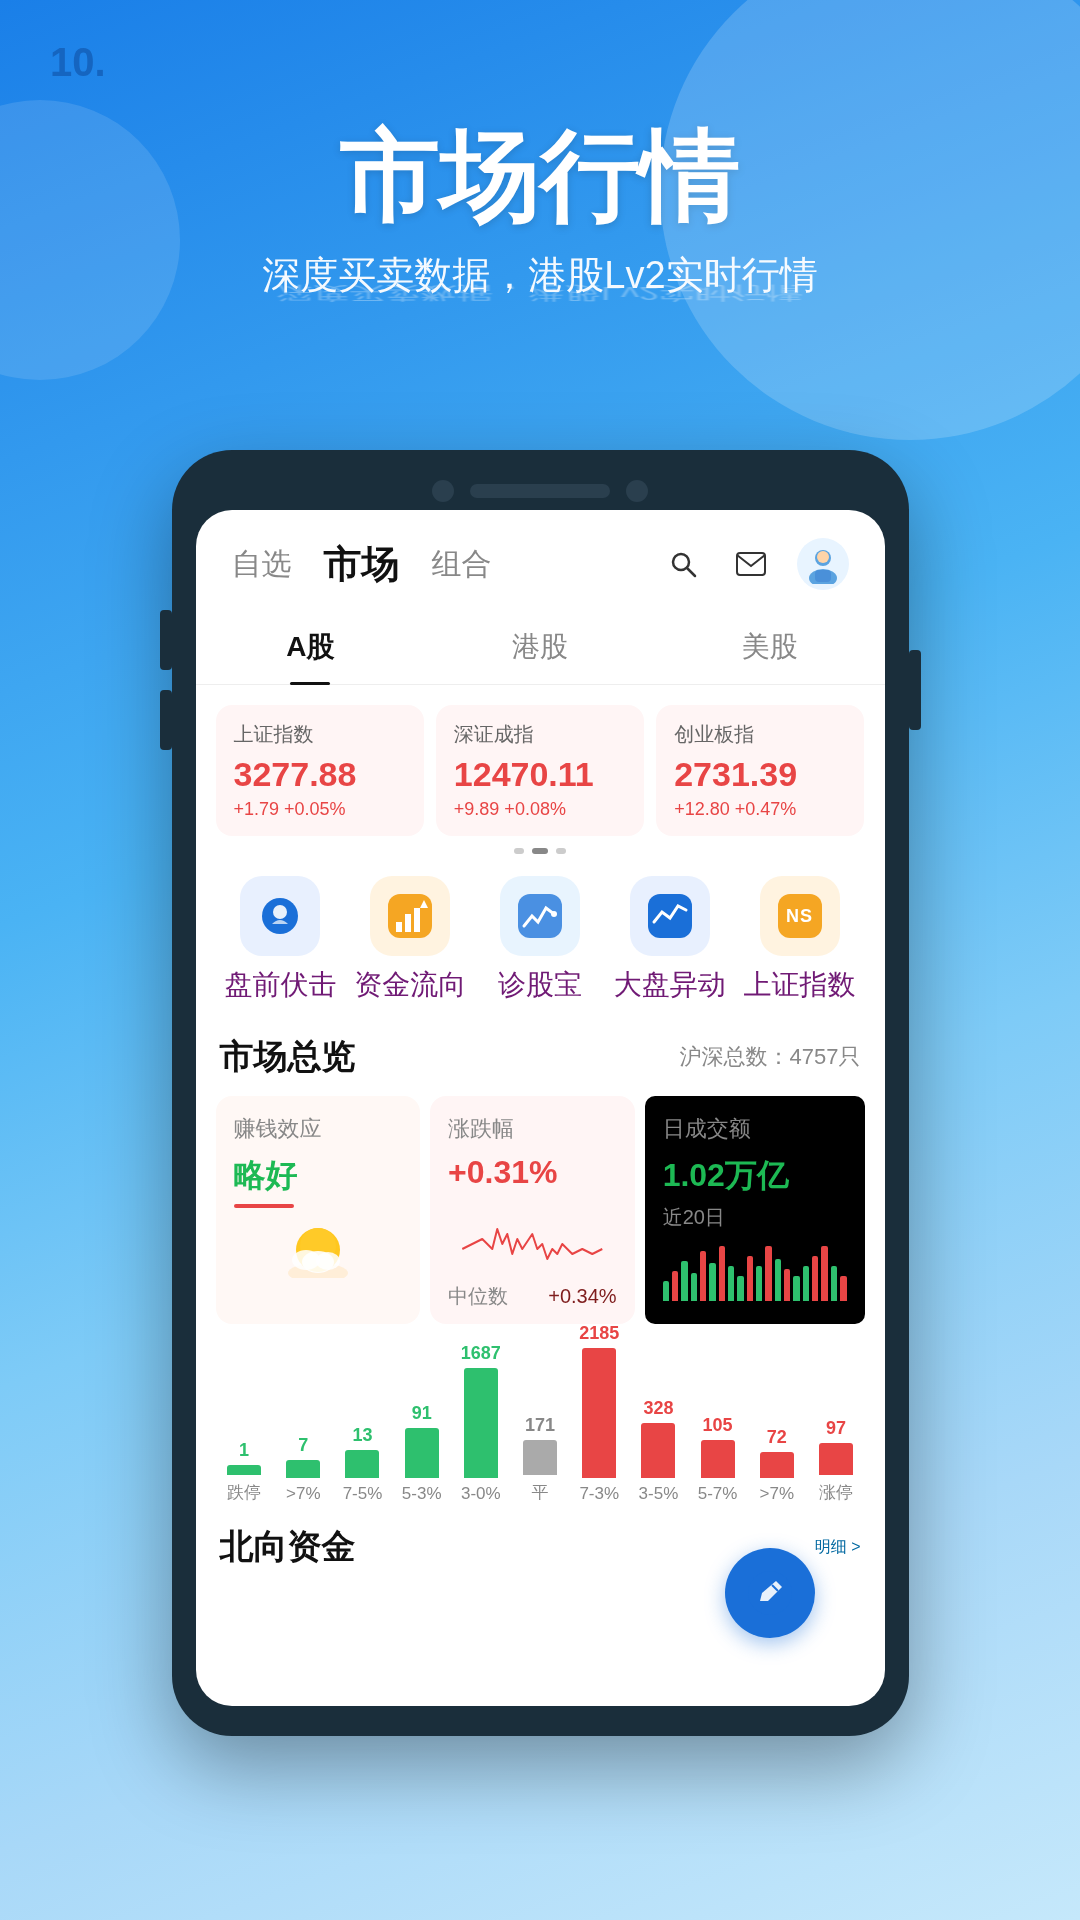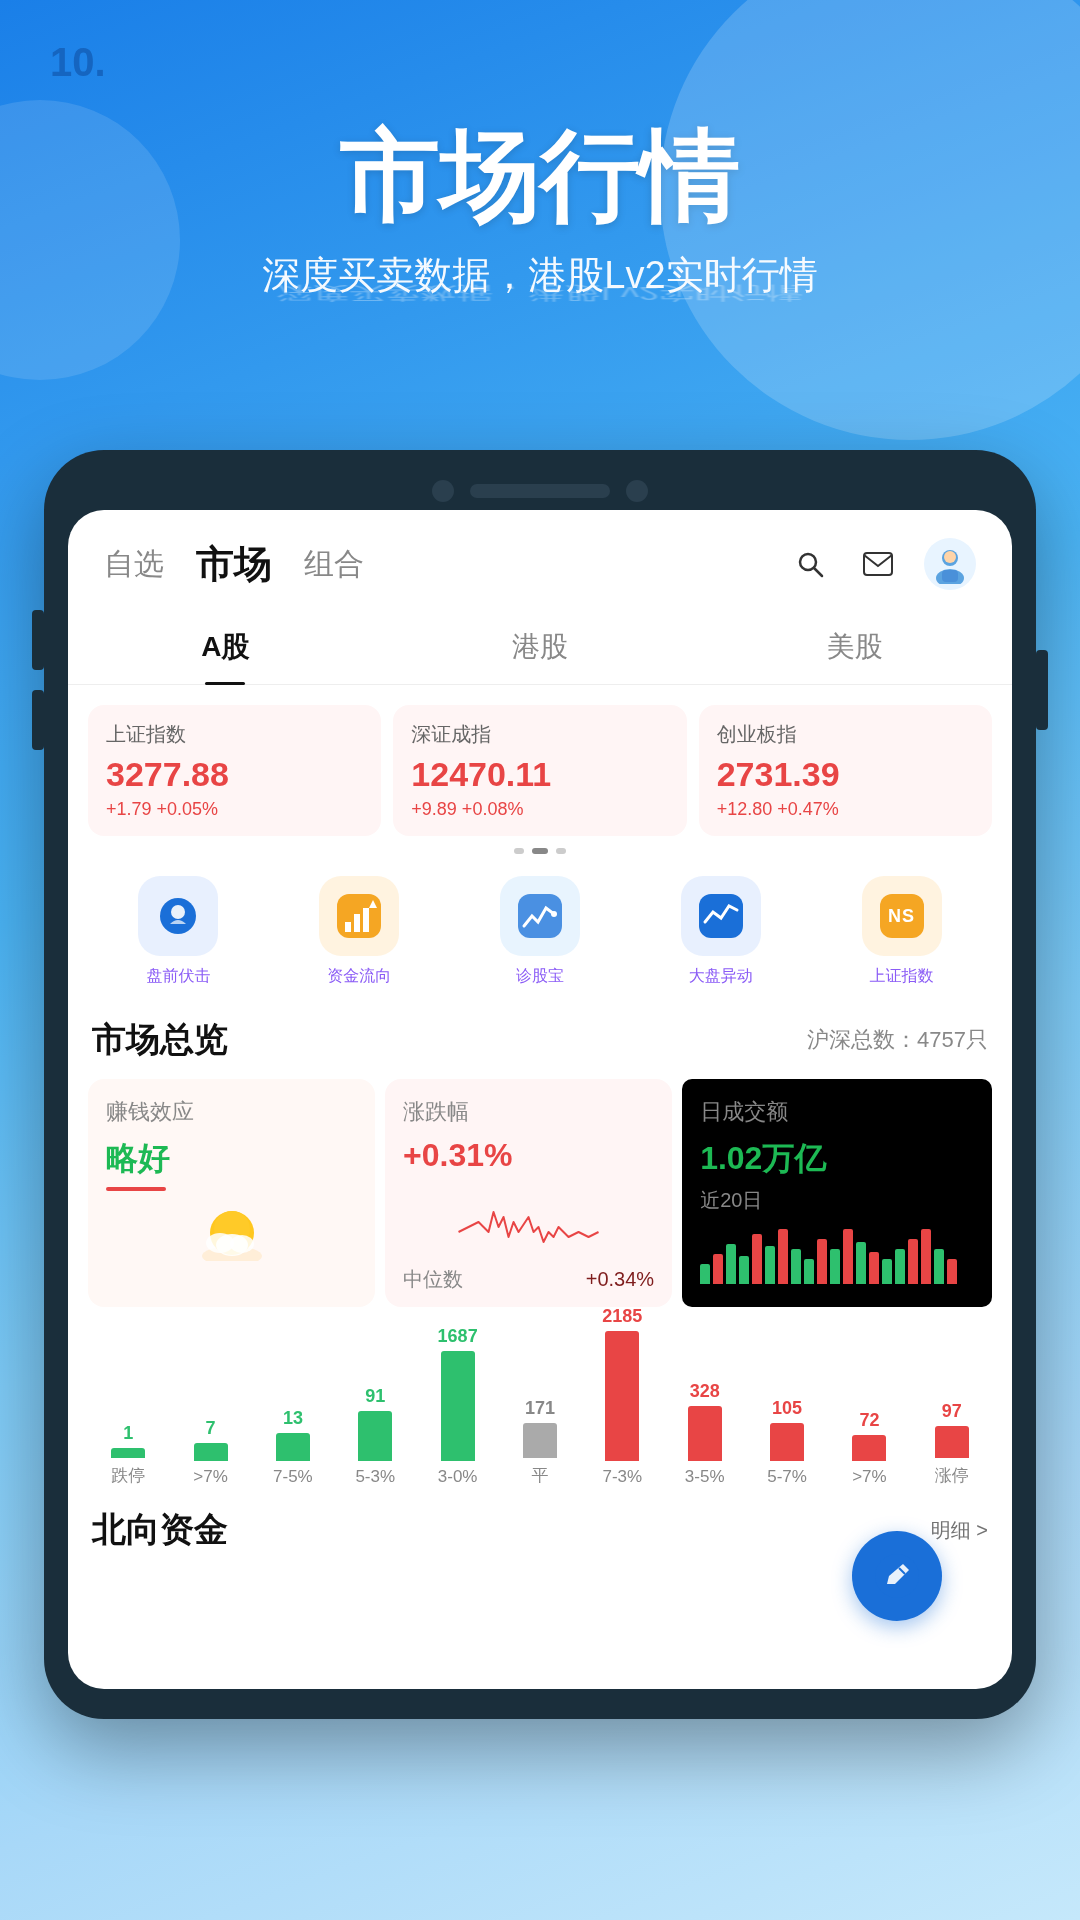"自选" .phone-mockup { width: 992px -> 737px }
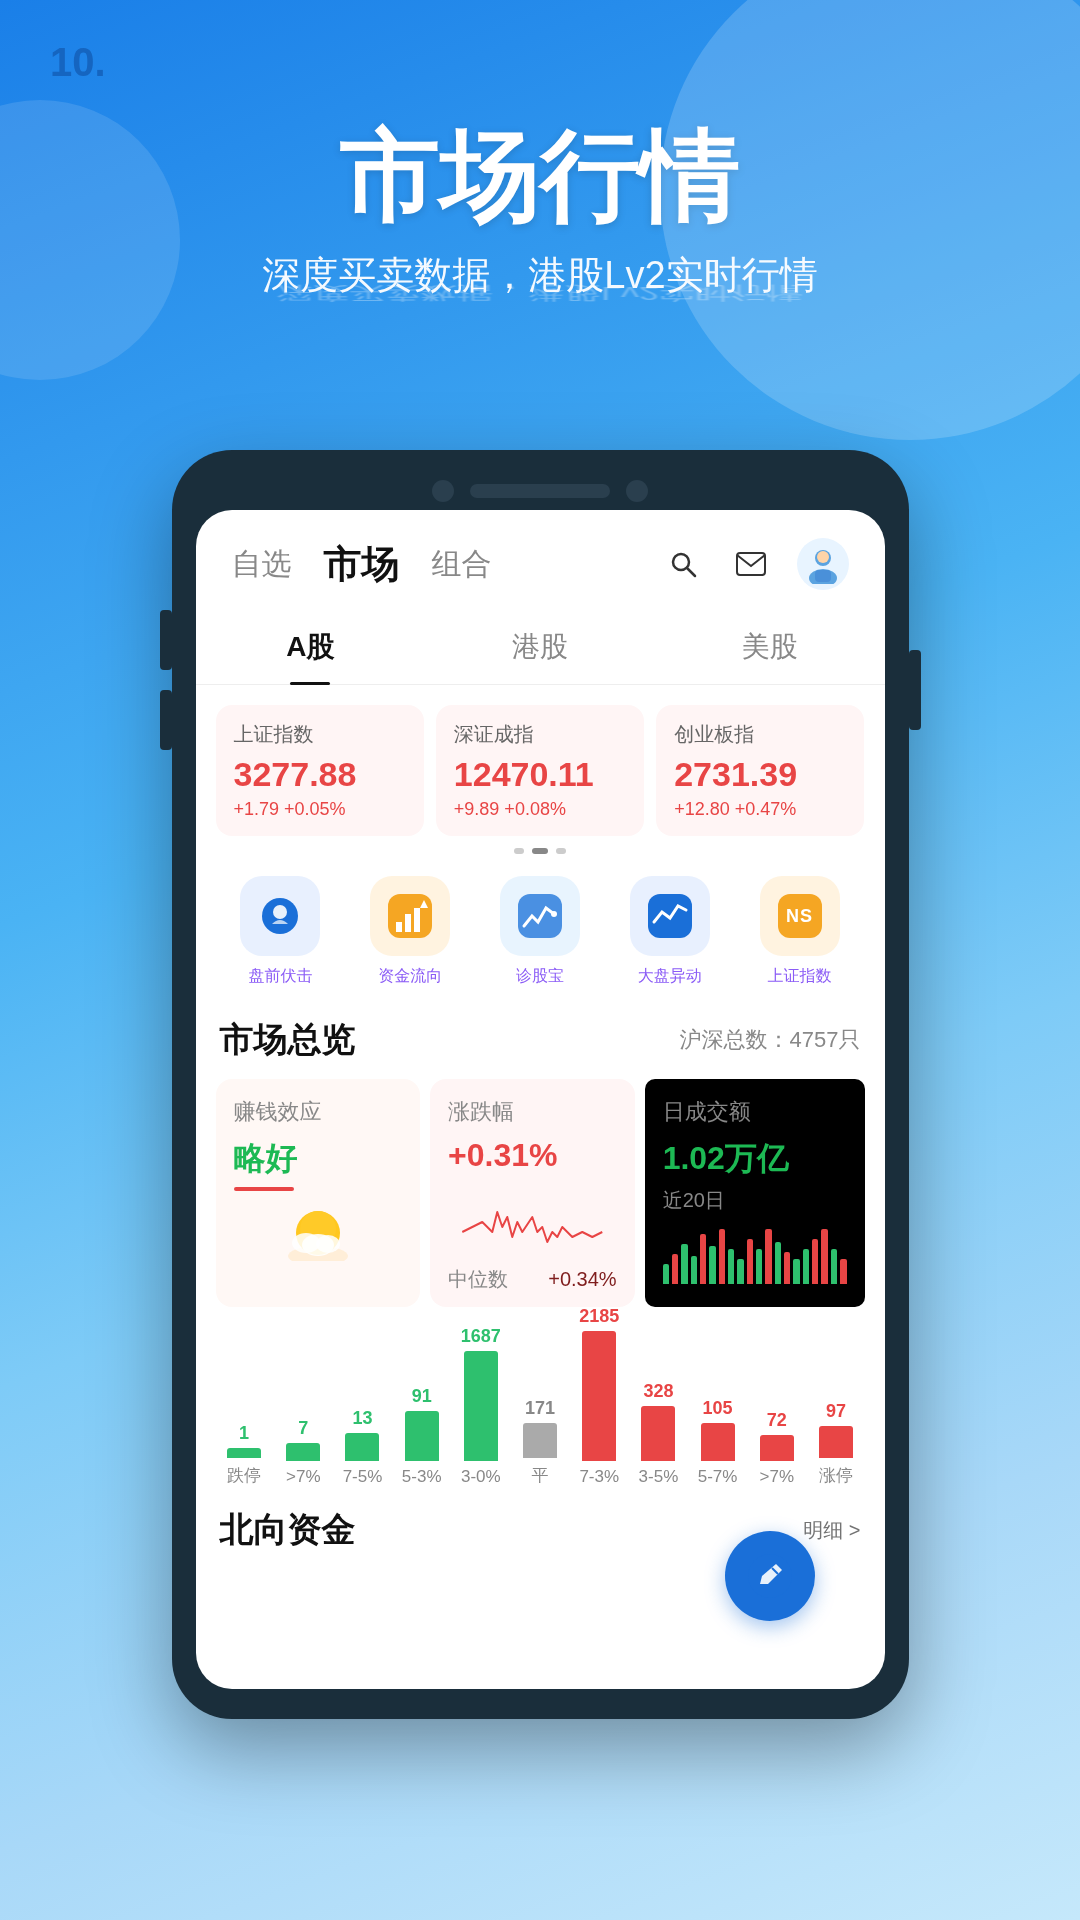"盘前伏击" .tool-label { color: #8b5cf6 -> #701a75; font-size: 16px -> 28px }
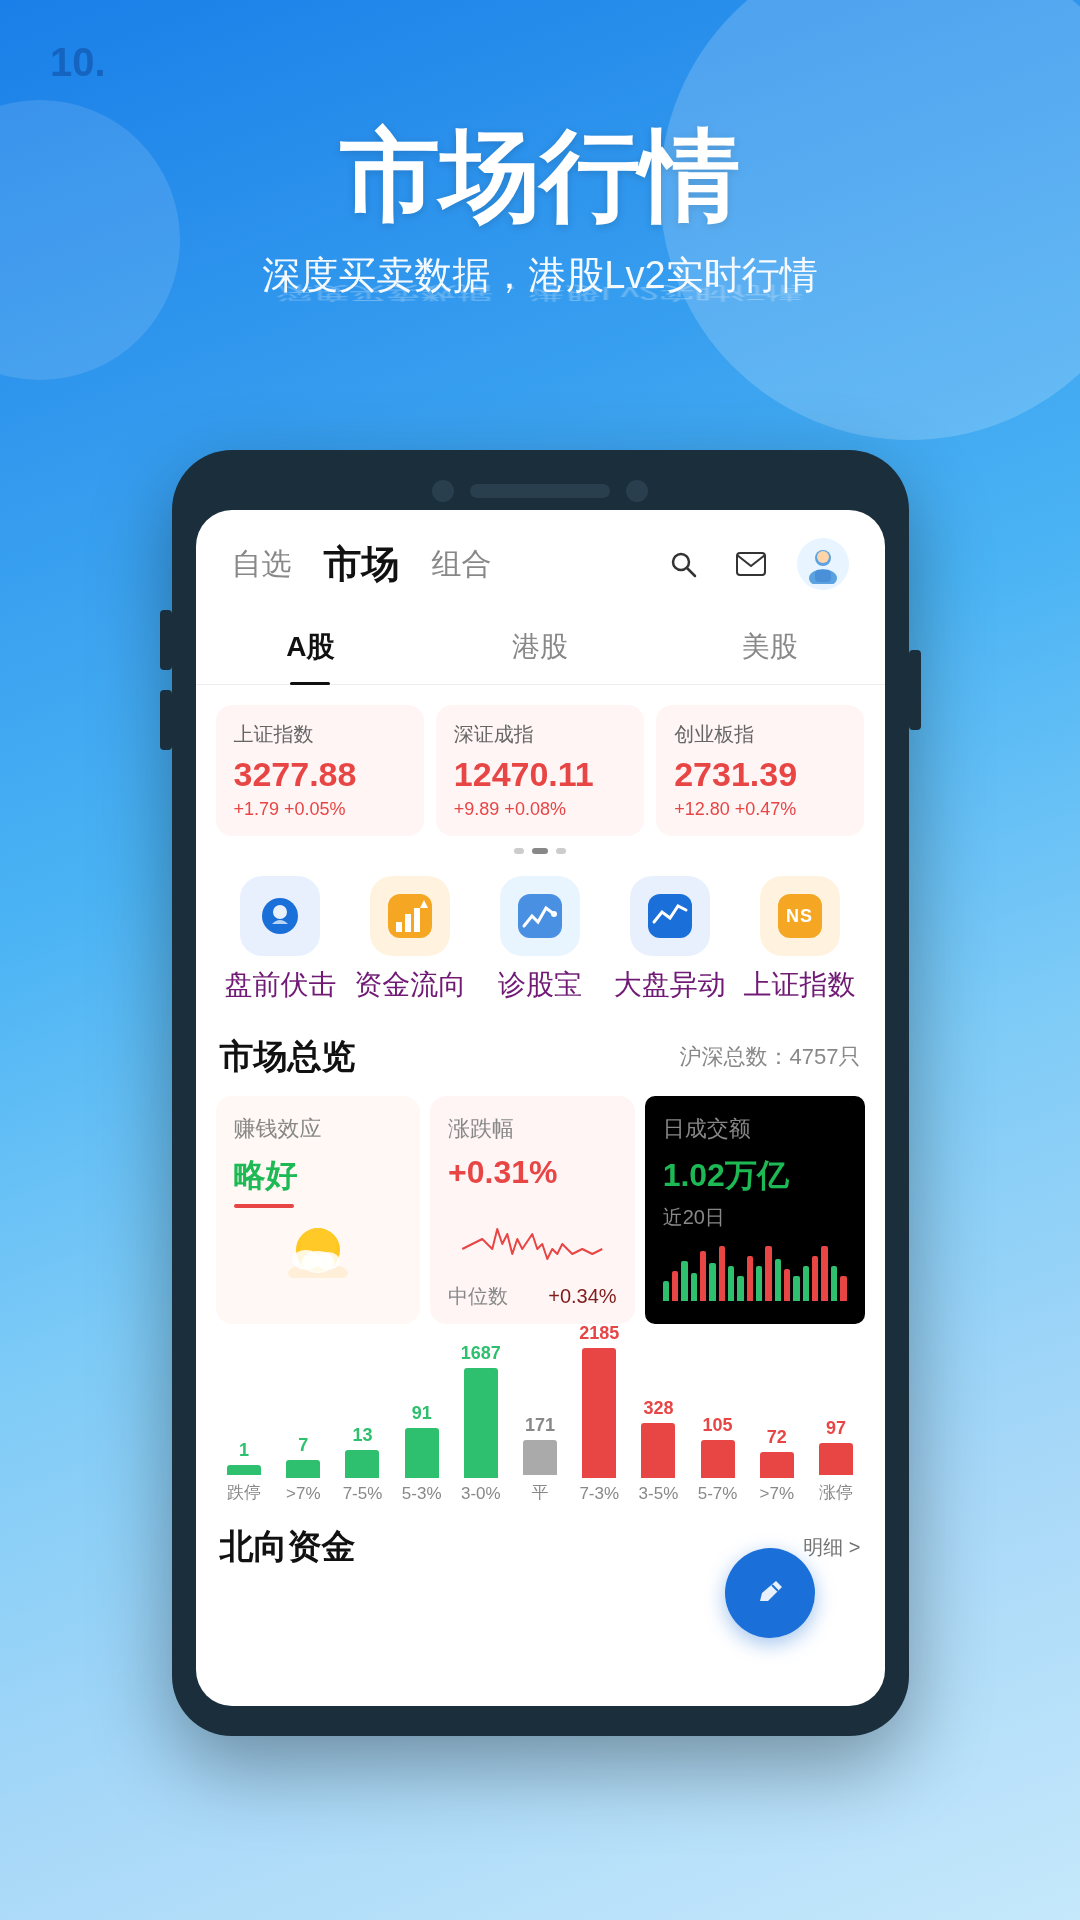"明细 >" .north-funds-link { color: #737373 -> #0369a1; font-size: 20px -> 16px }
